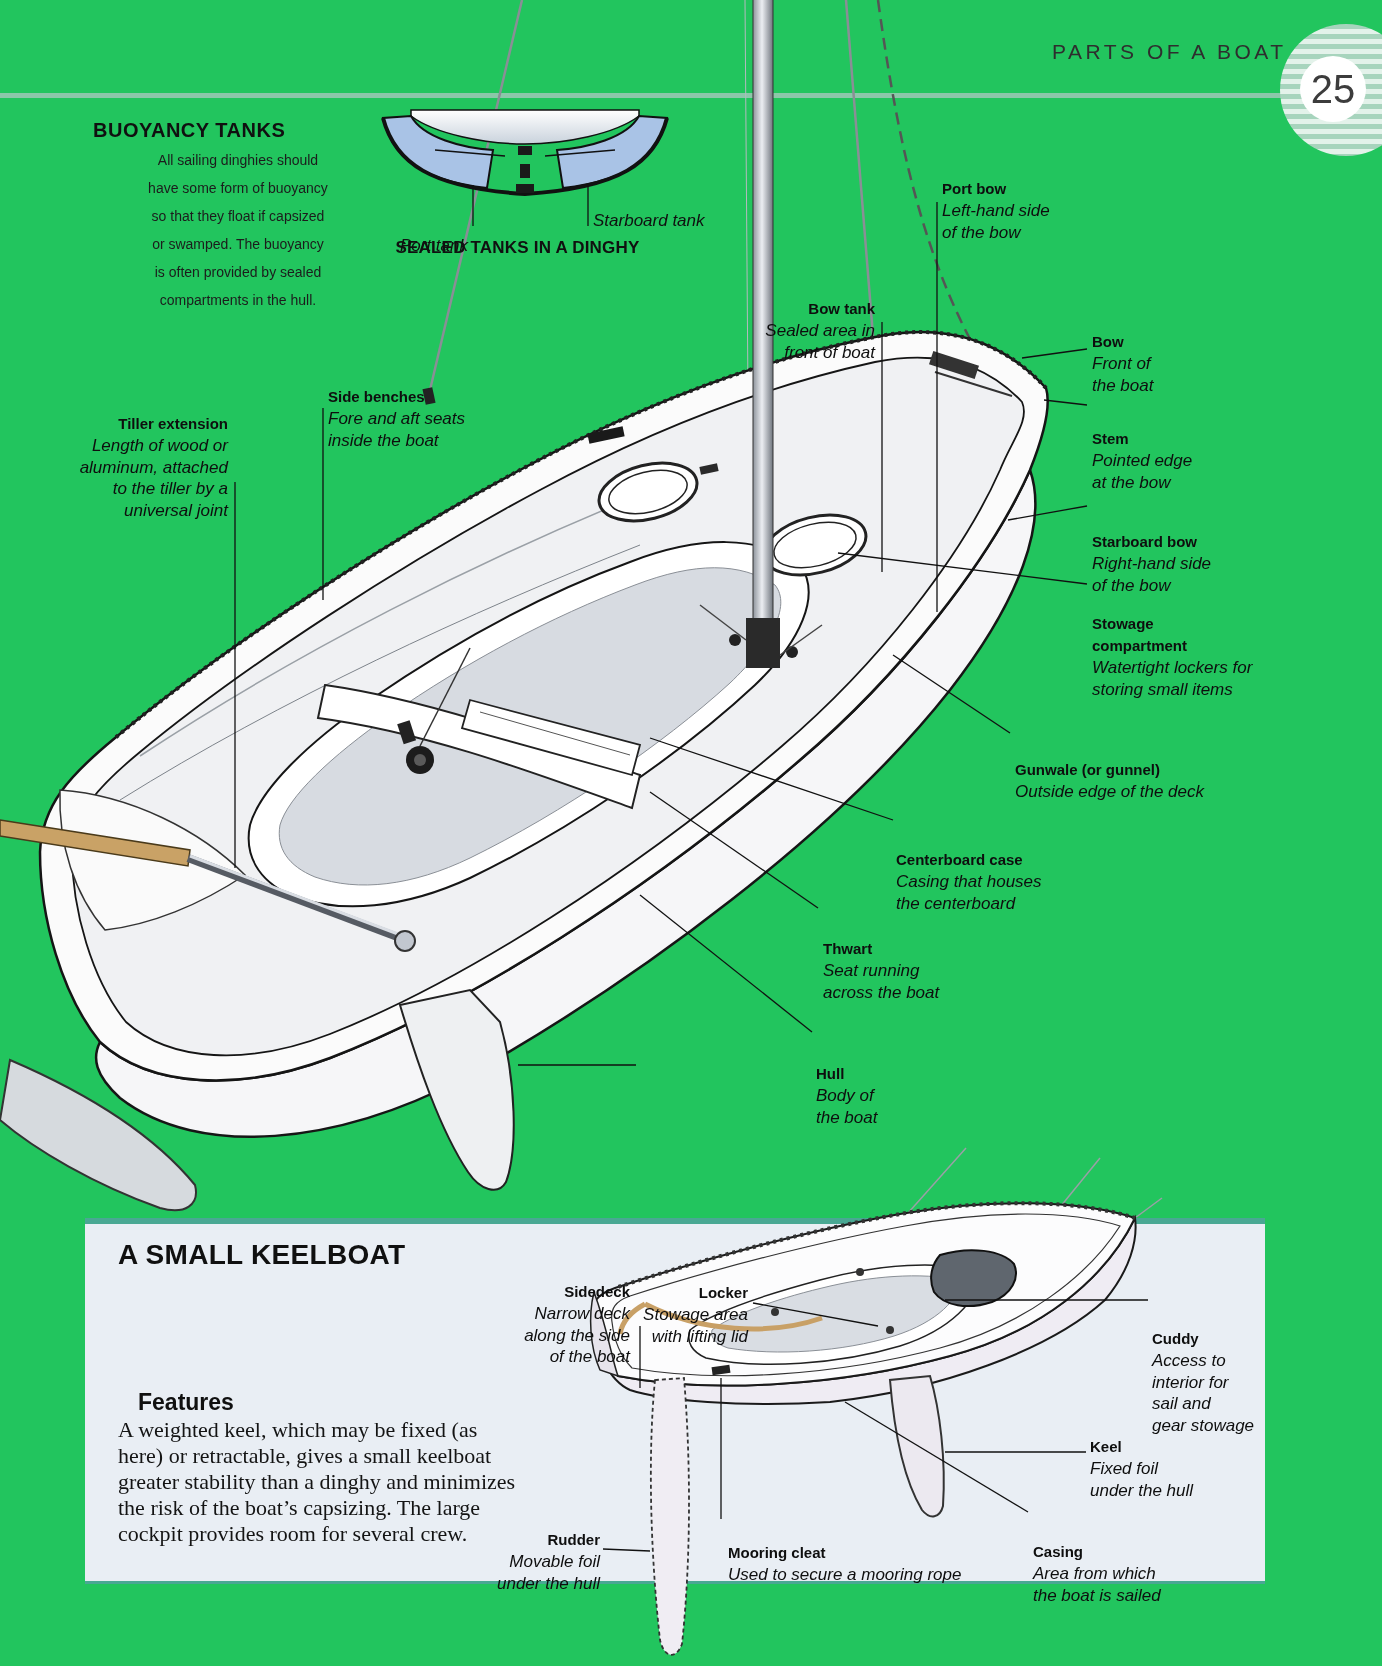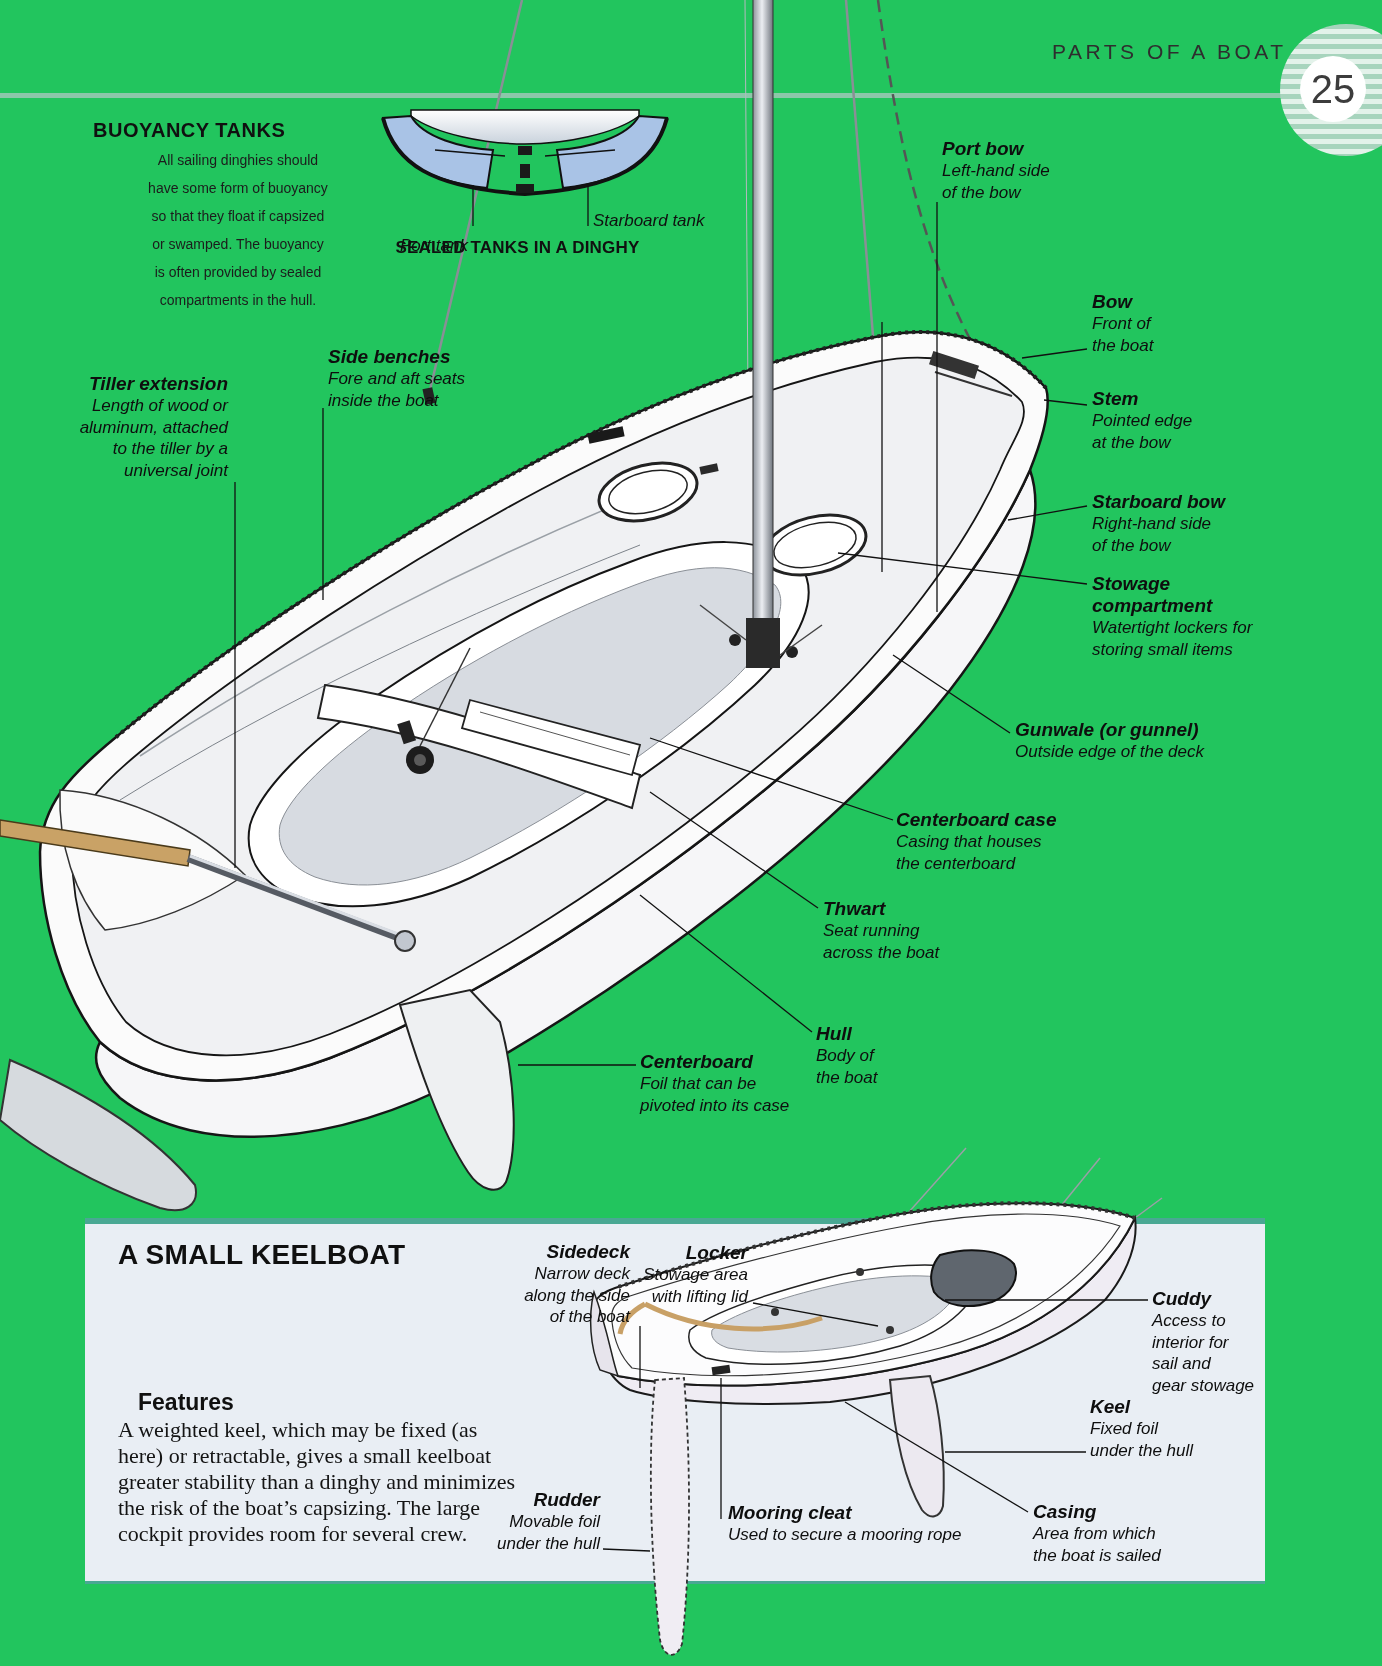"Port bow" .lbl .t { font-size: 19px -> 15px; font-style: italic -> none; margin-top: none -> 40px }
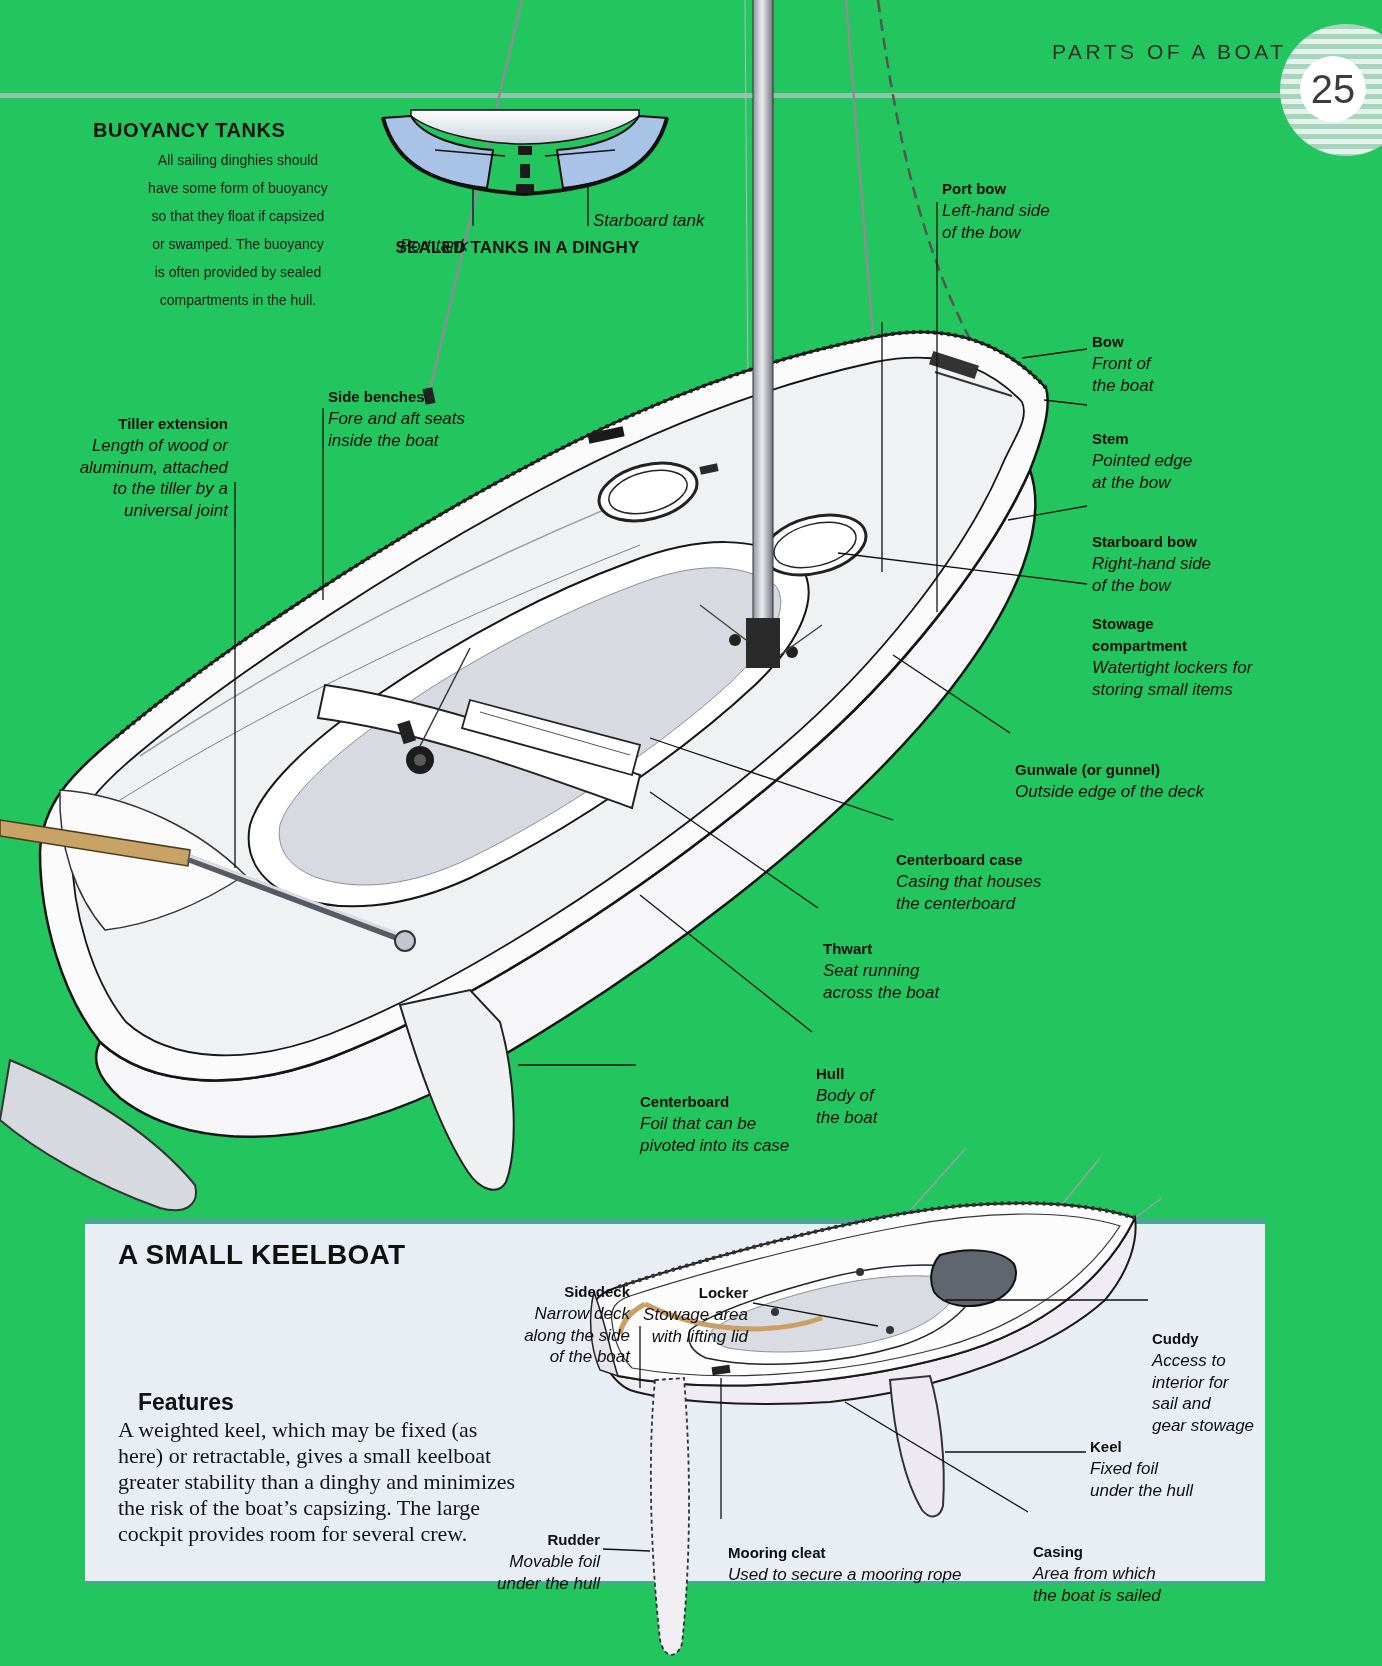"Bow tank" div.lbl { html: none -> <div> <div>Bow tank</div> <div>Sealed area in front of boat</div> </div> }
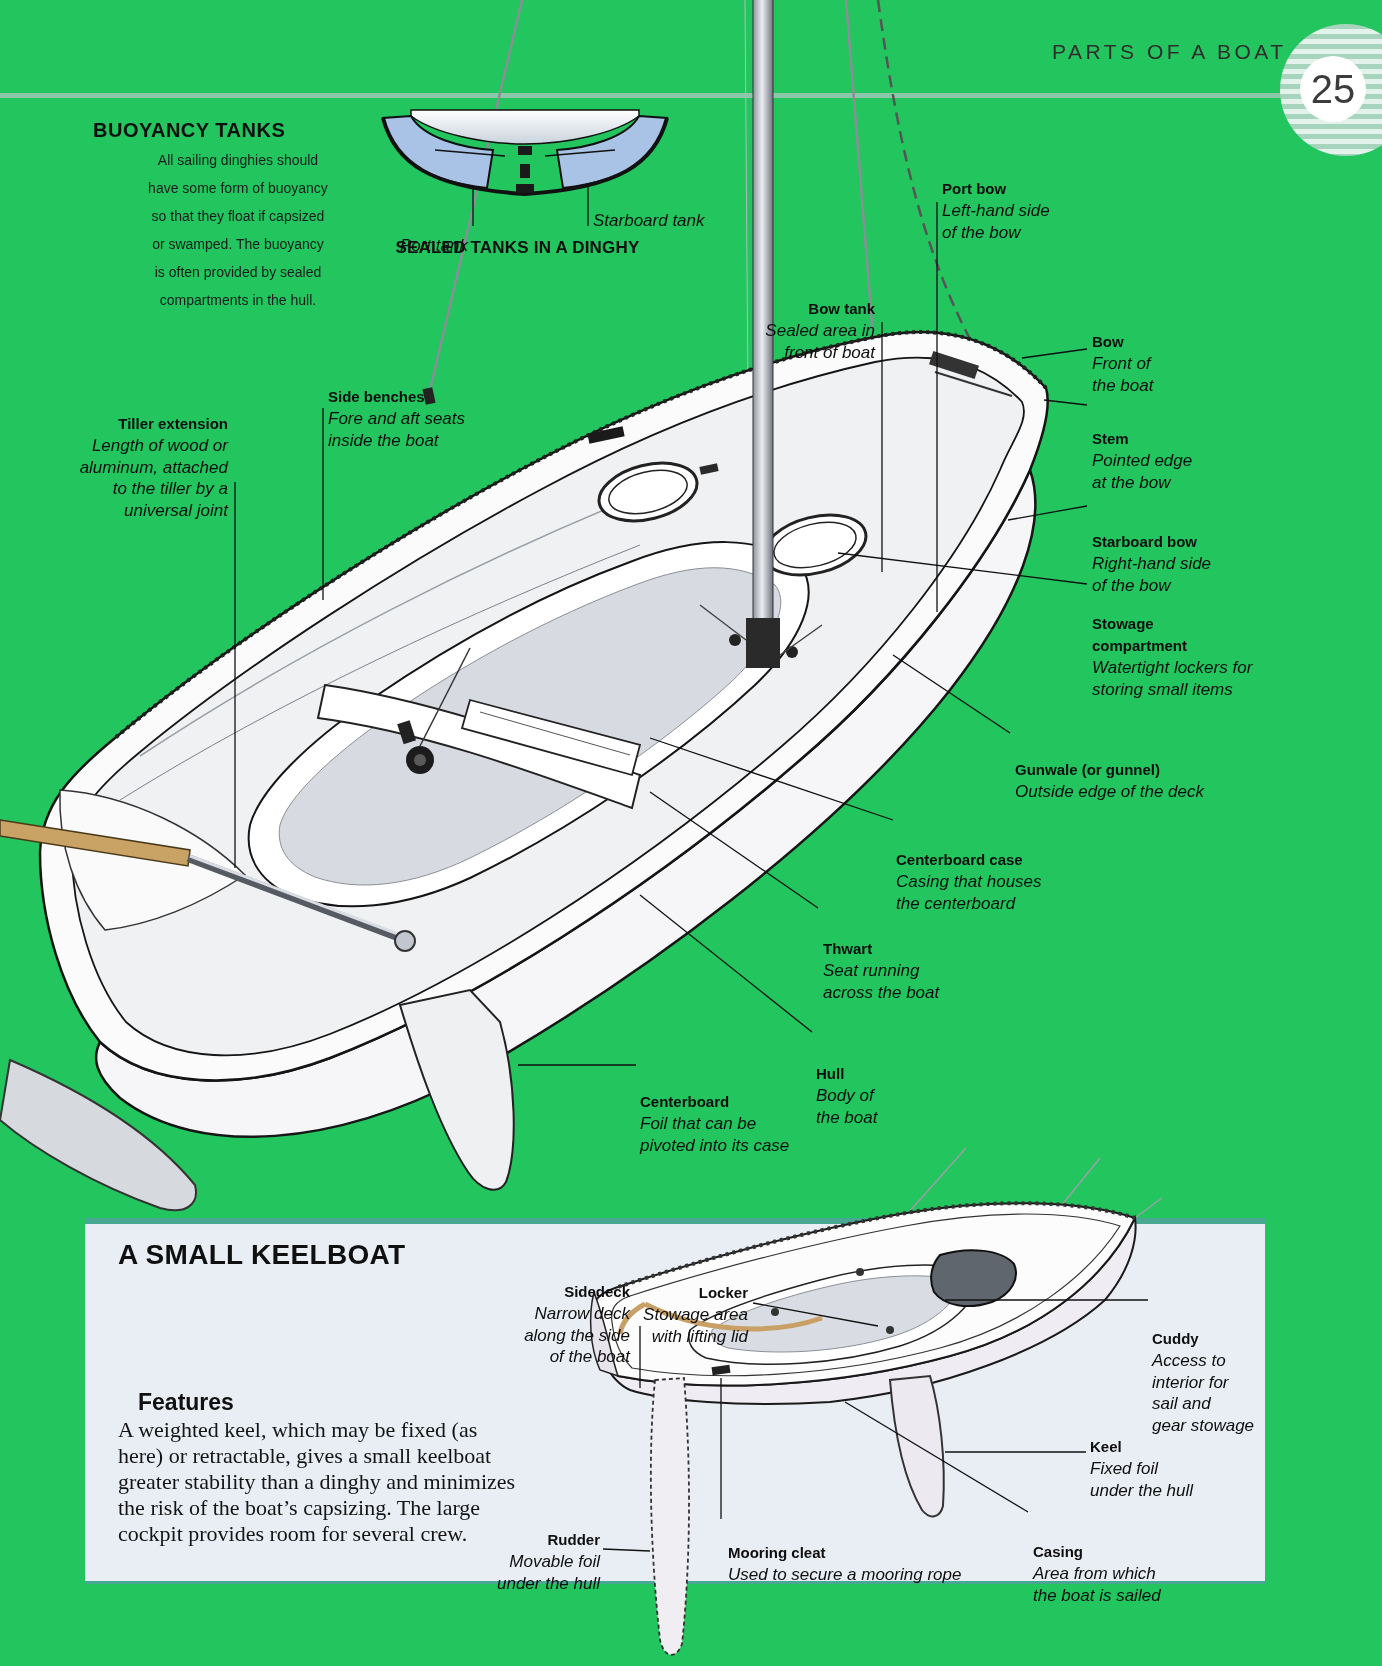"Centerboard" div.lbl { html: <div> <div>Centerboard</div> <div>Foil that can be pivoted into its case</div> </div> -> none }
